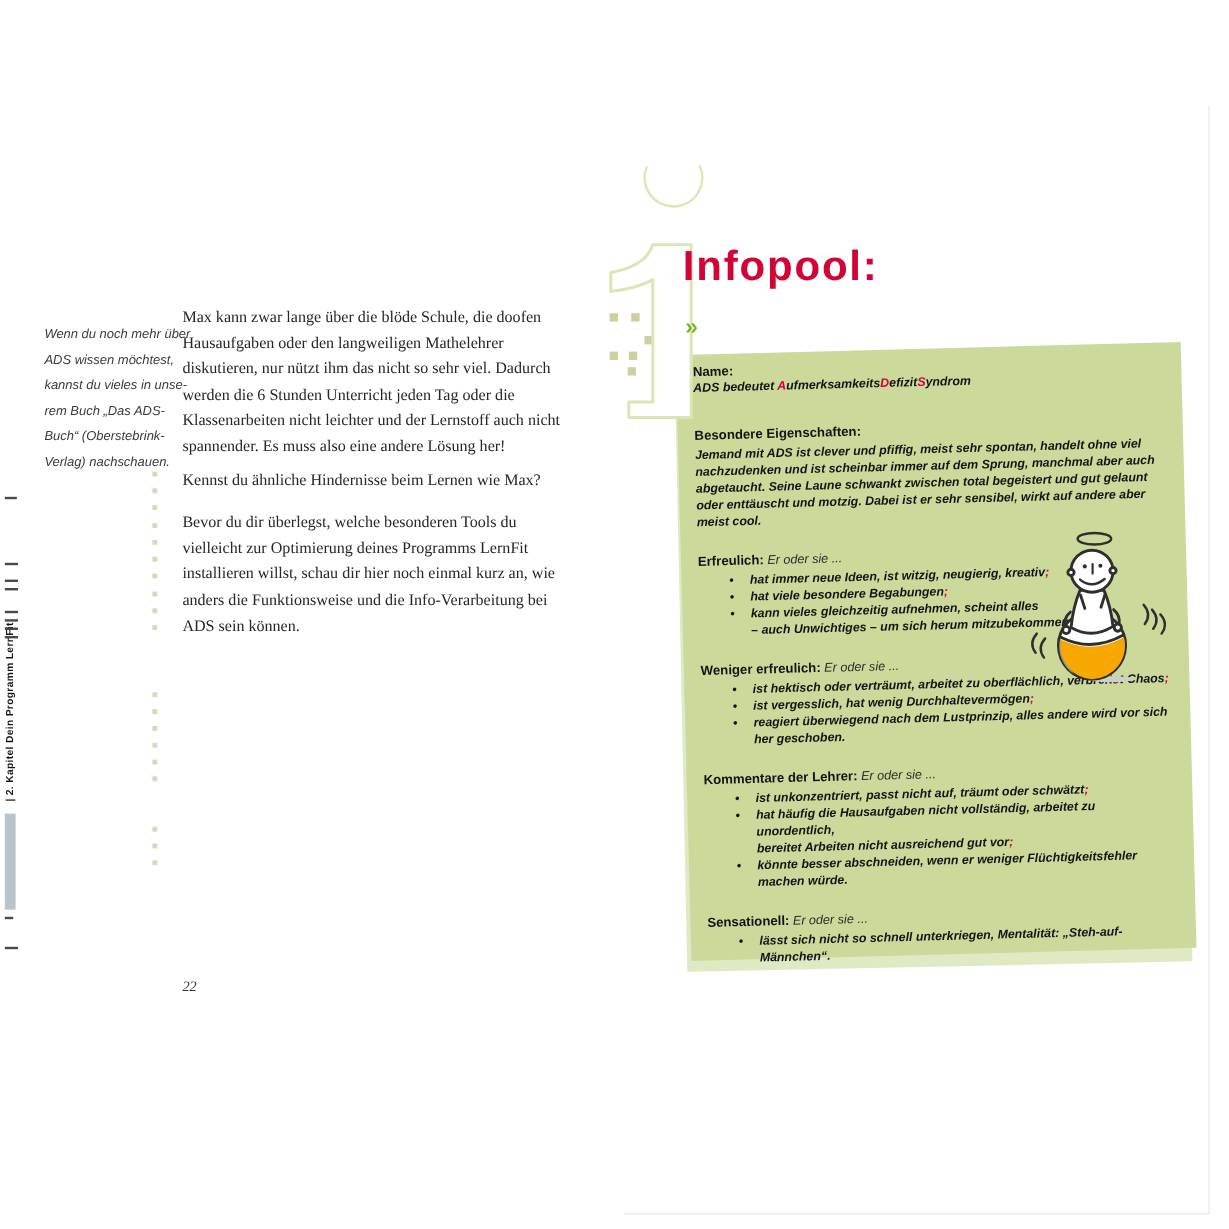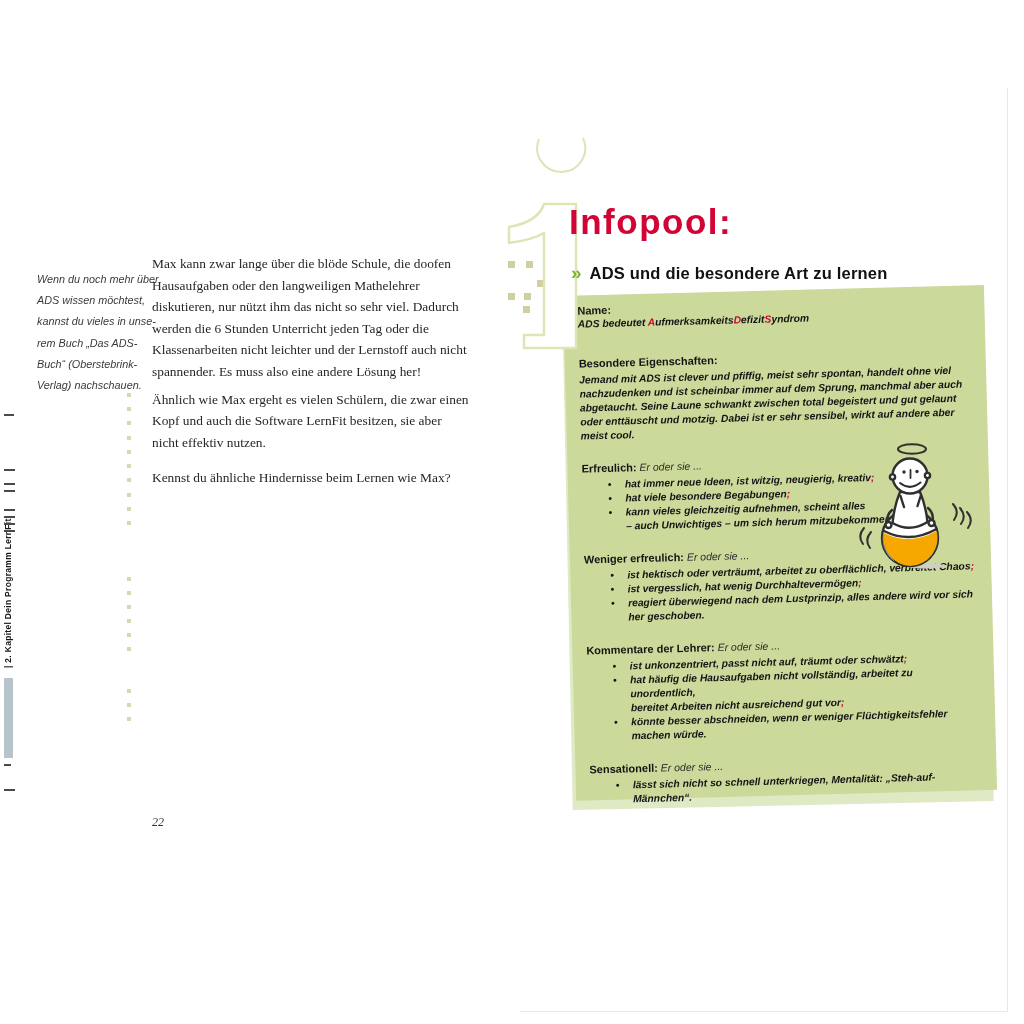"ADS und die besondere Art" span.sub-text { html: <span>ADS und die besondere Art zu lernen</span> -> none }
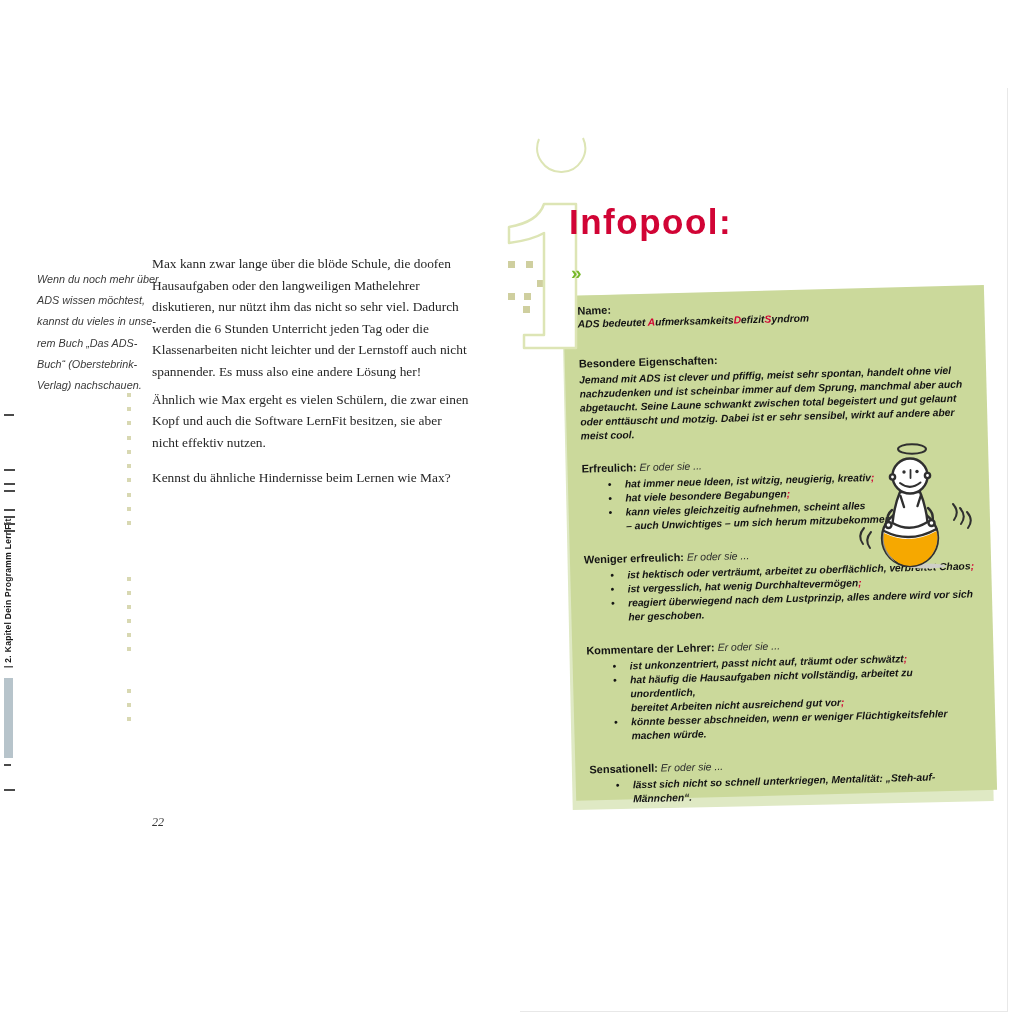"Ähnlich wie Max ergeht es" p { html: <p>Ähnlich wie Max ergeht es vielen Schülern, die zwar einen Kopf und auch die Software LernFit besitzen, sie aber nicht effektiv nutzen.</p> -> none }
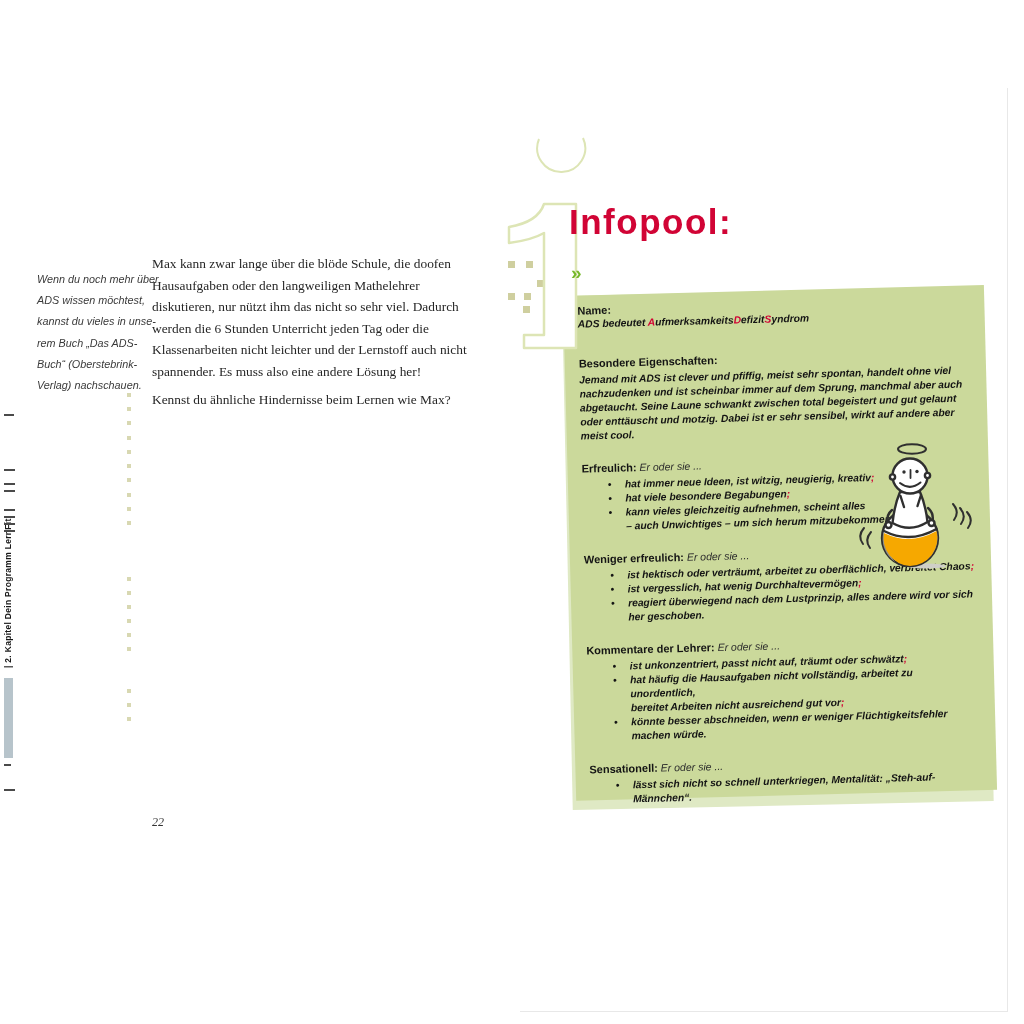"Bevor du dir überlegst, welche" p { html: none -> <p>Bevor du dir überlegst, welche besonderen Tools du vielleicht zur Optimierung deines Programms LernFit installieren willst, schau dir hier noch einmal kurz an, wie anders die Funktionsweise und die Info-Verarbeitung bei ADS sein können.</p> }
